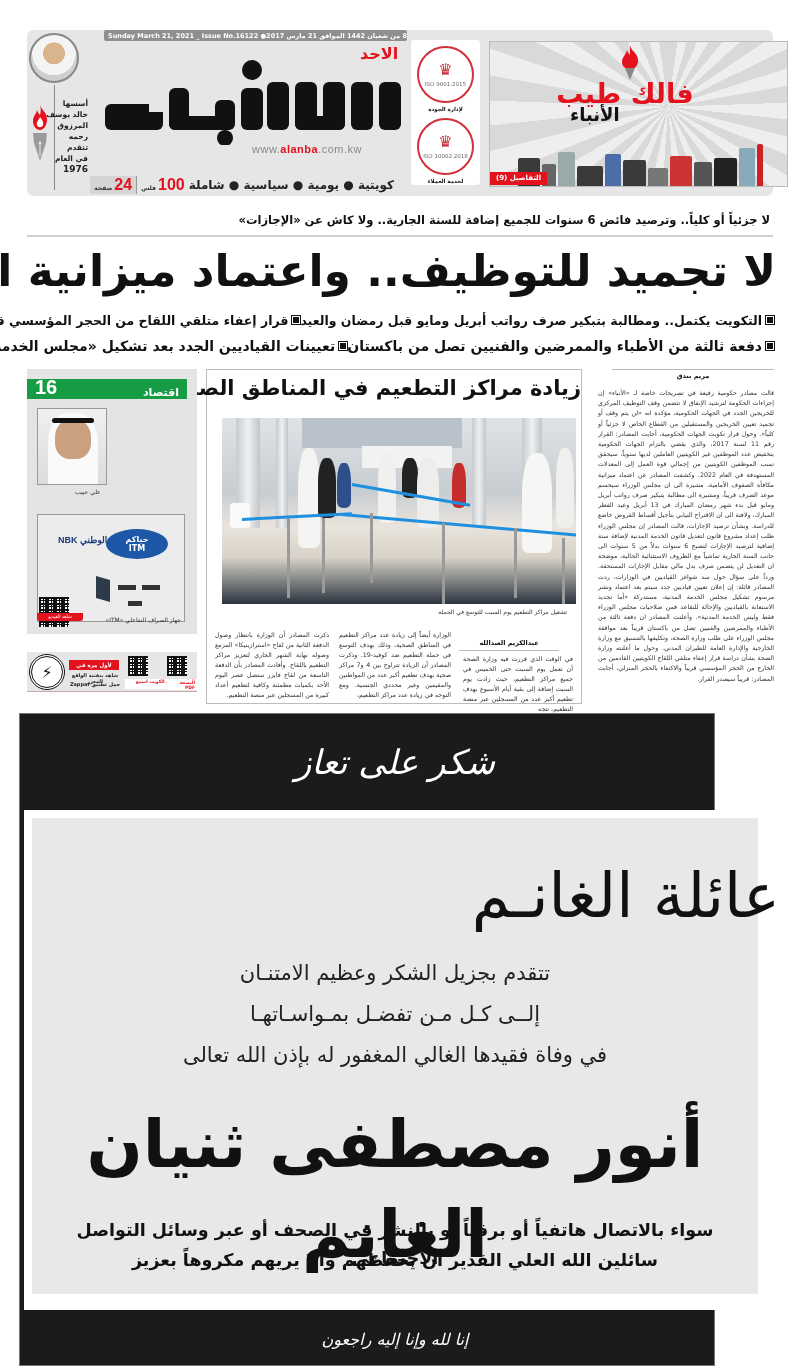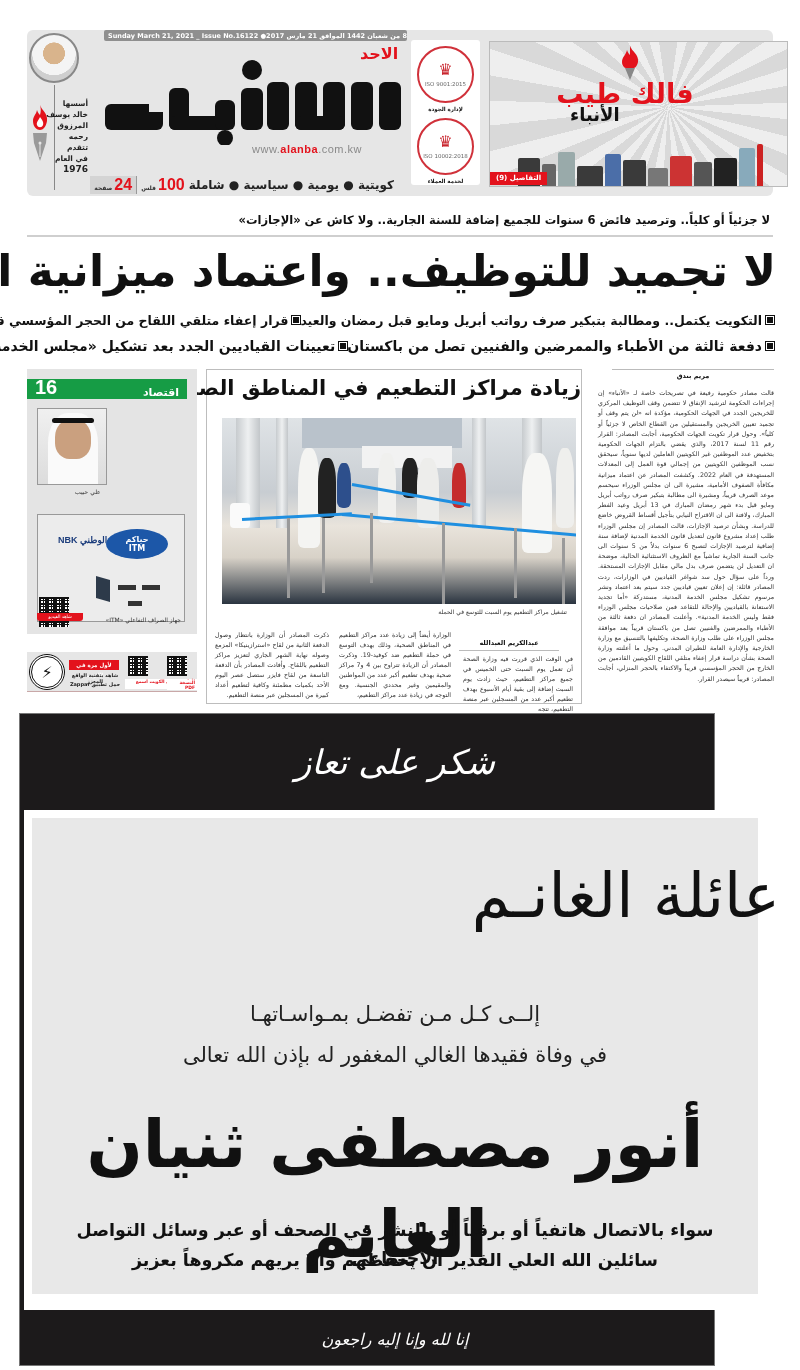"تتقدم بجزيل الشكر وعظيم الامتنـان" div.ad-line { html: none -> <div>تتقدم بجزيل الشكر وعظيم الامتنـان</div> }
